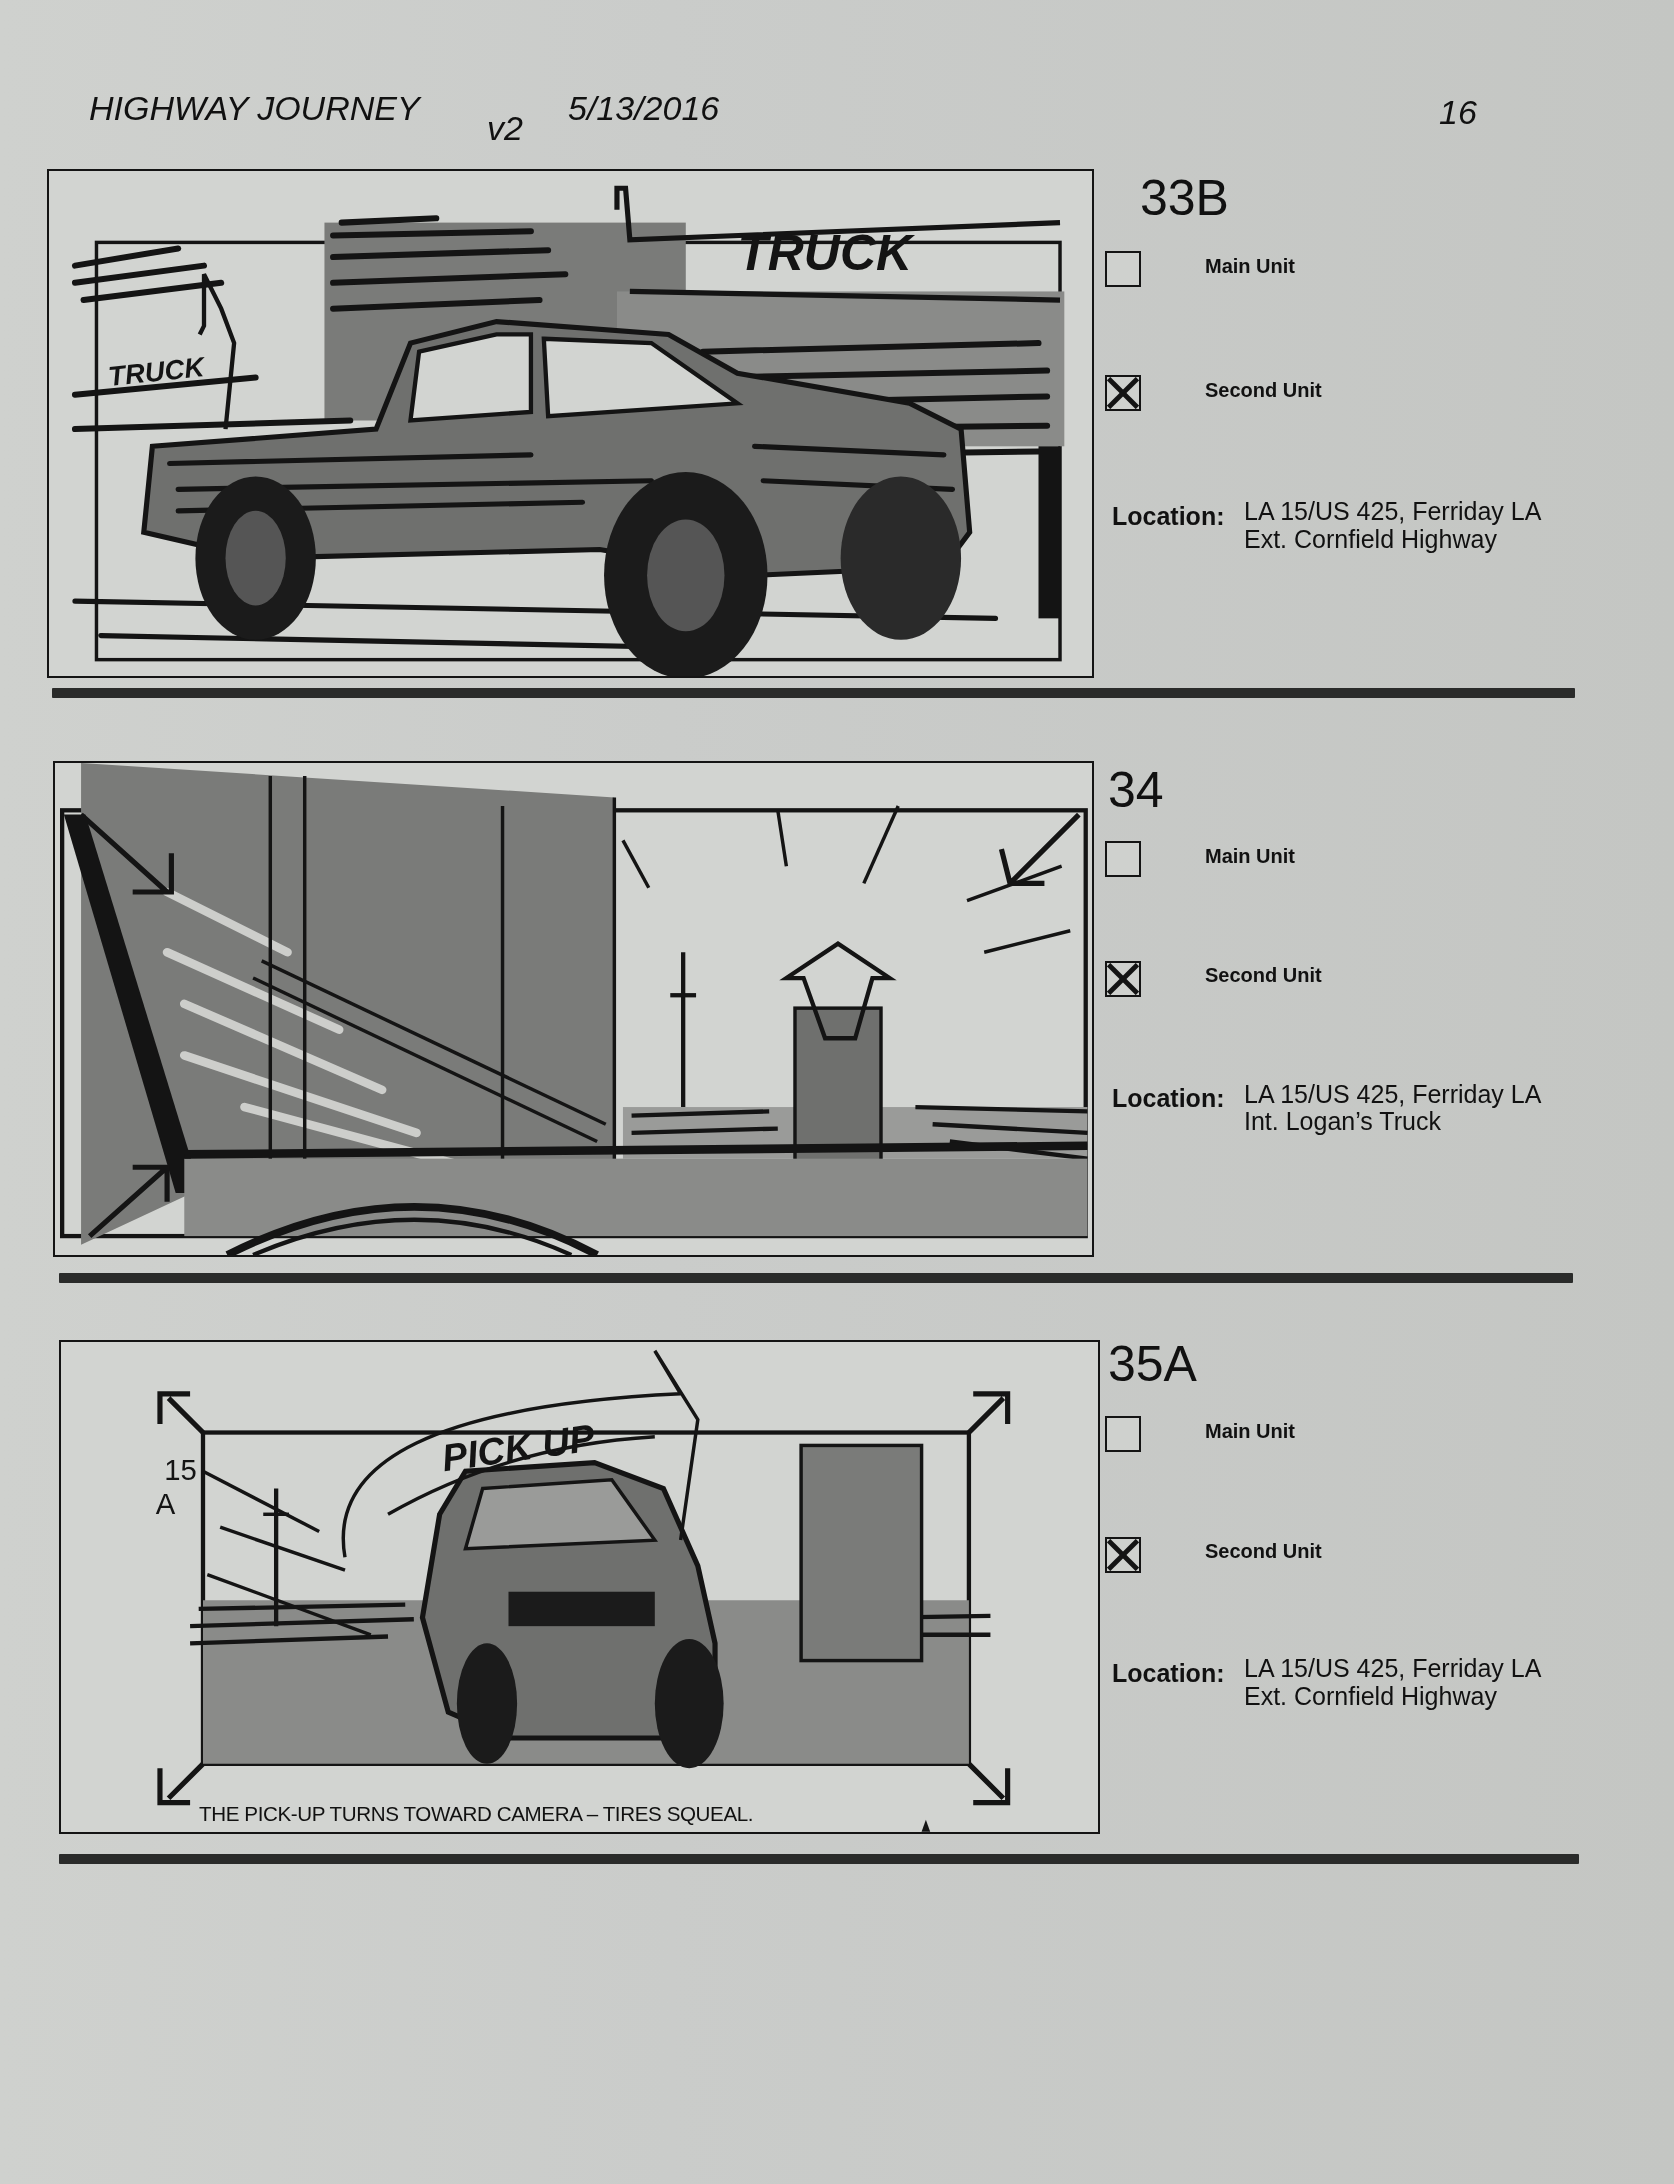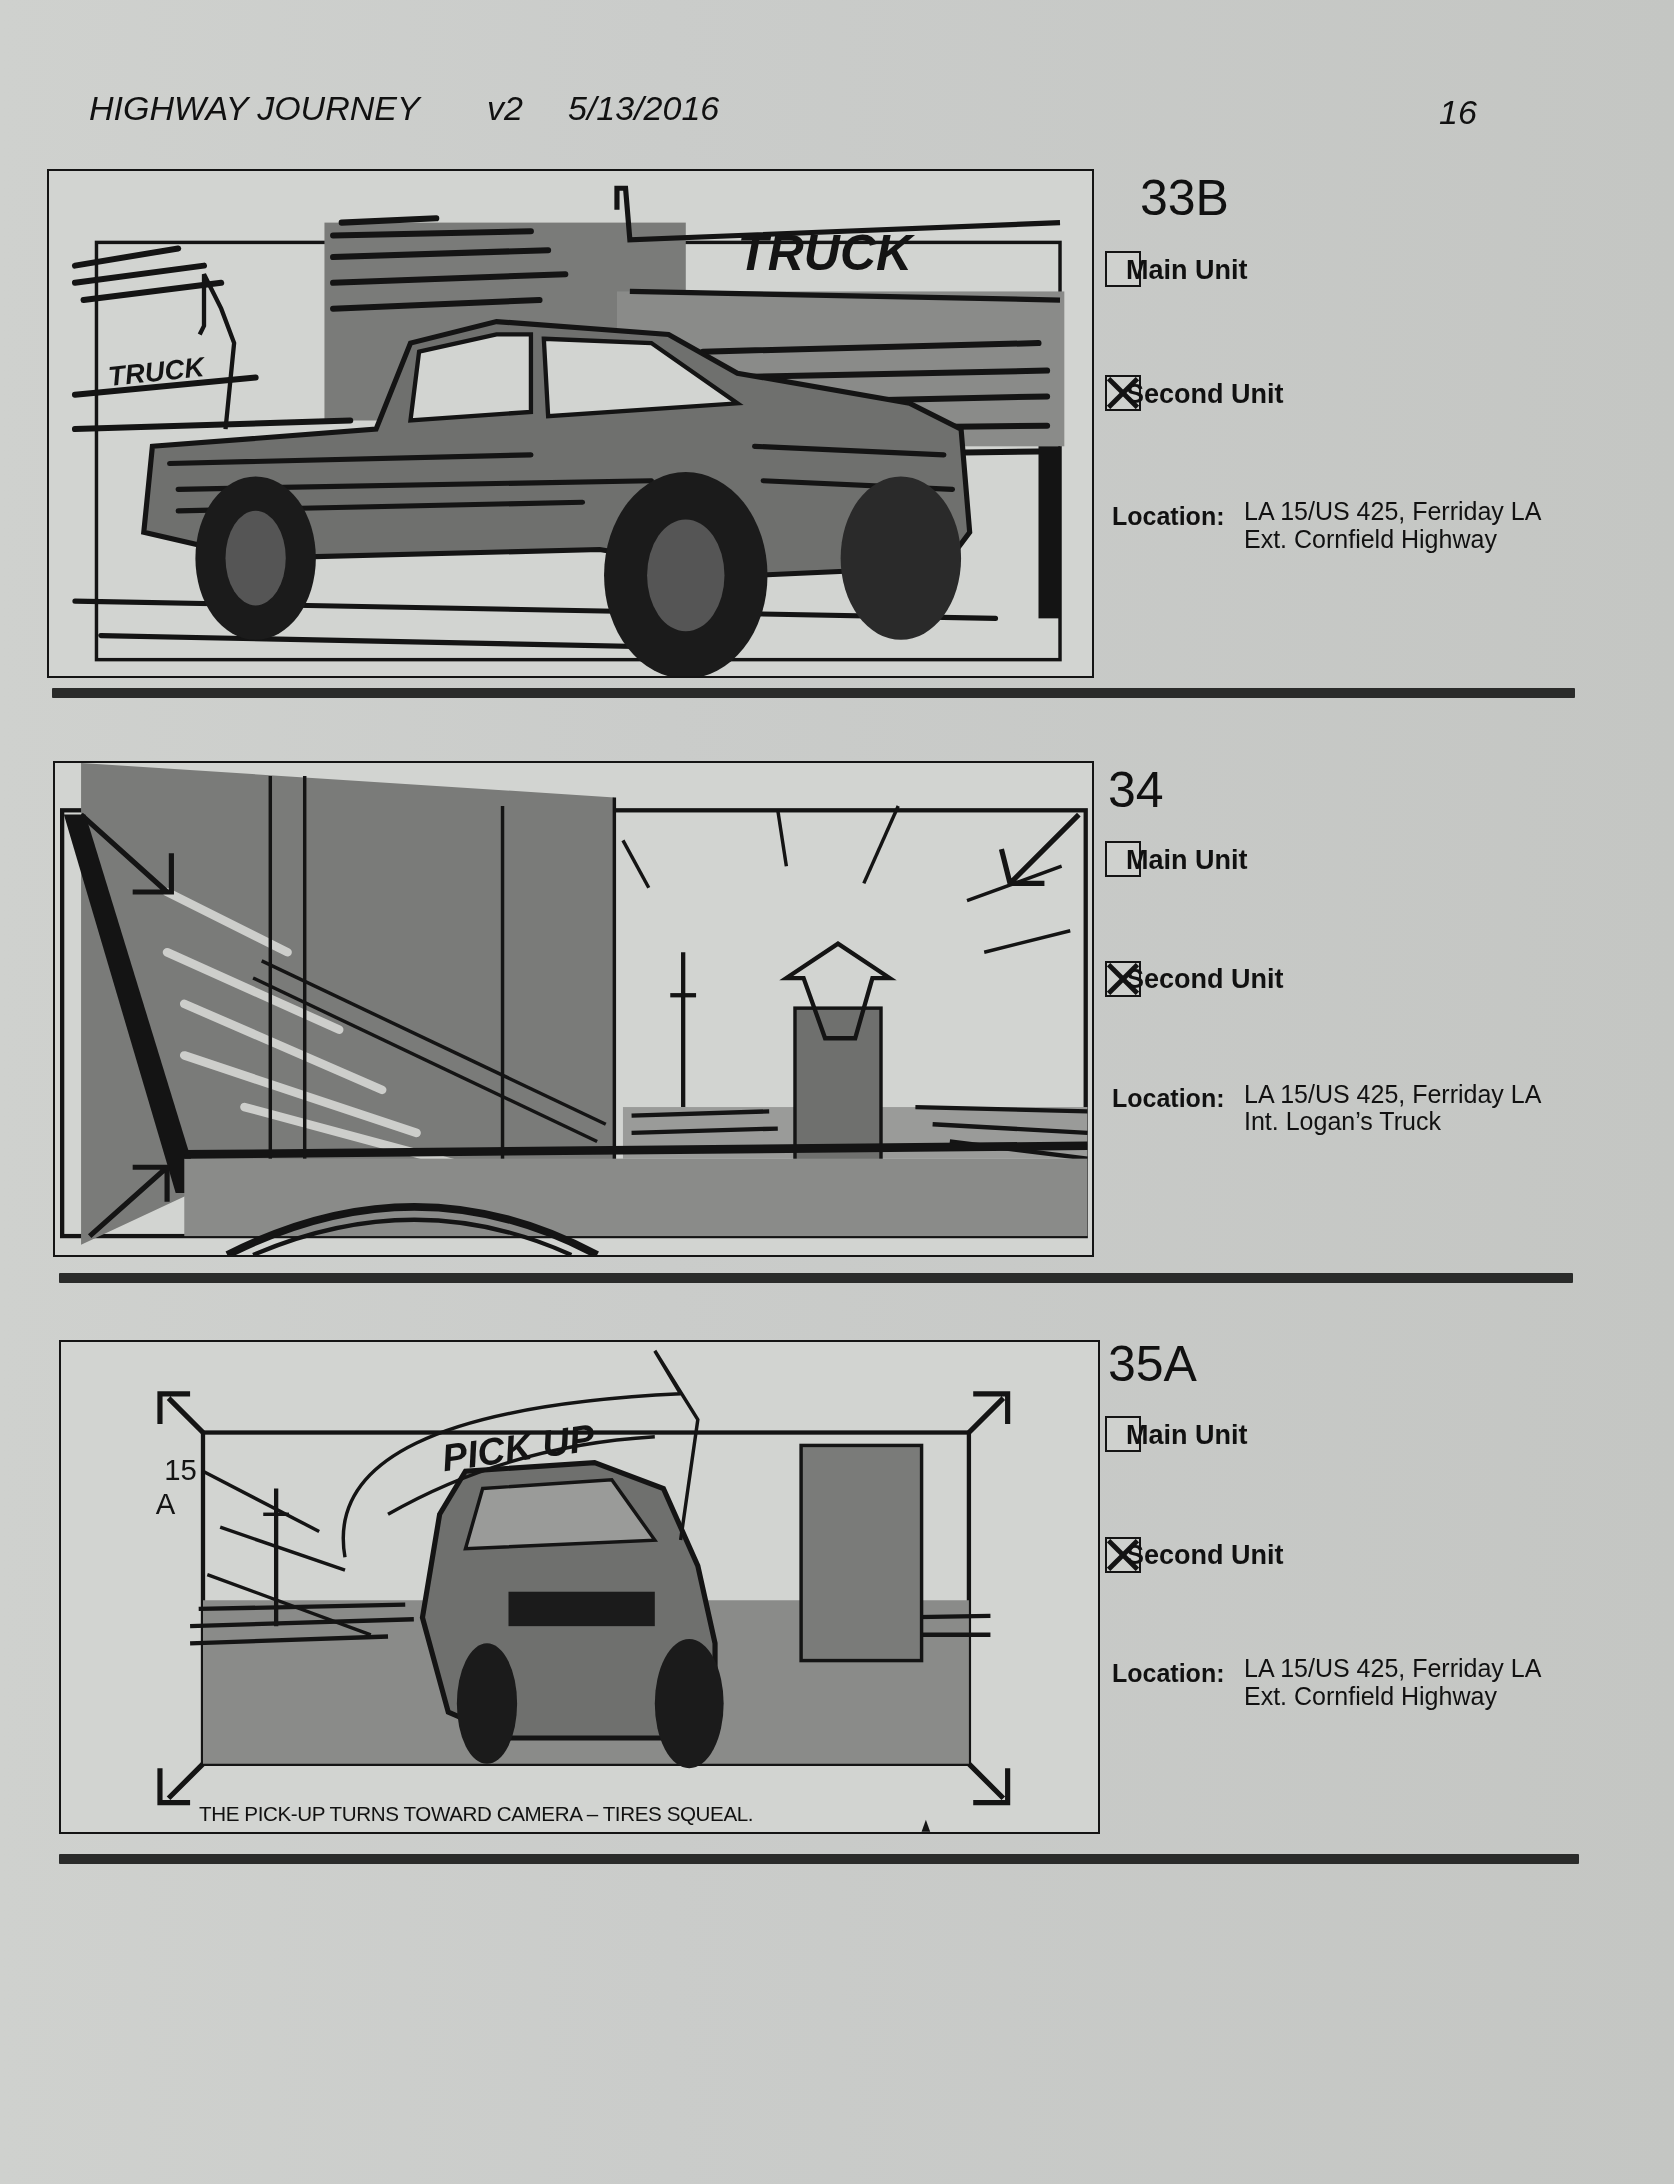"v2" .hdr-ver { margin-top: none -> 20px }
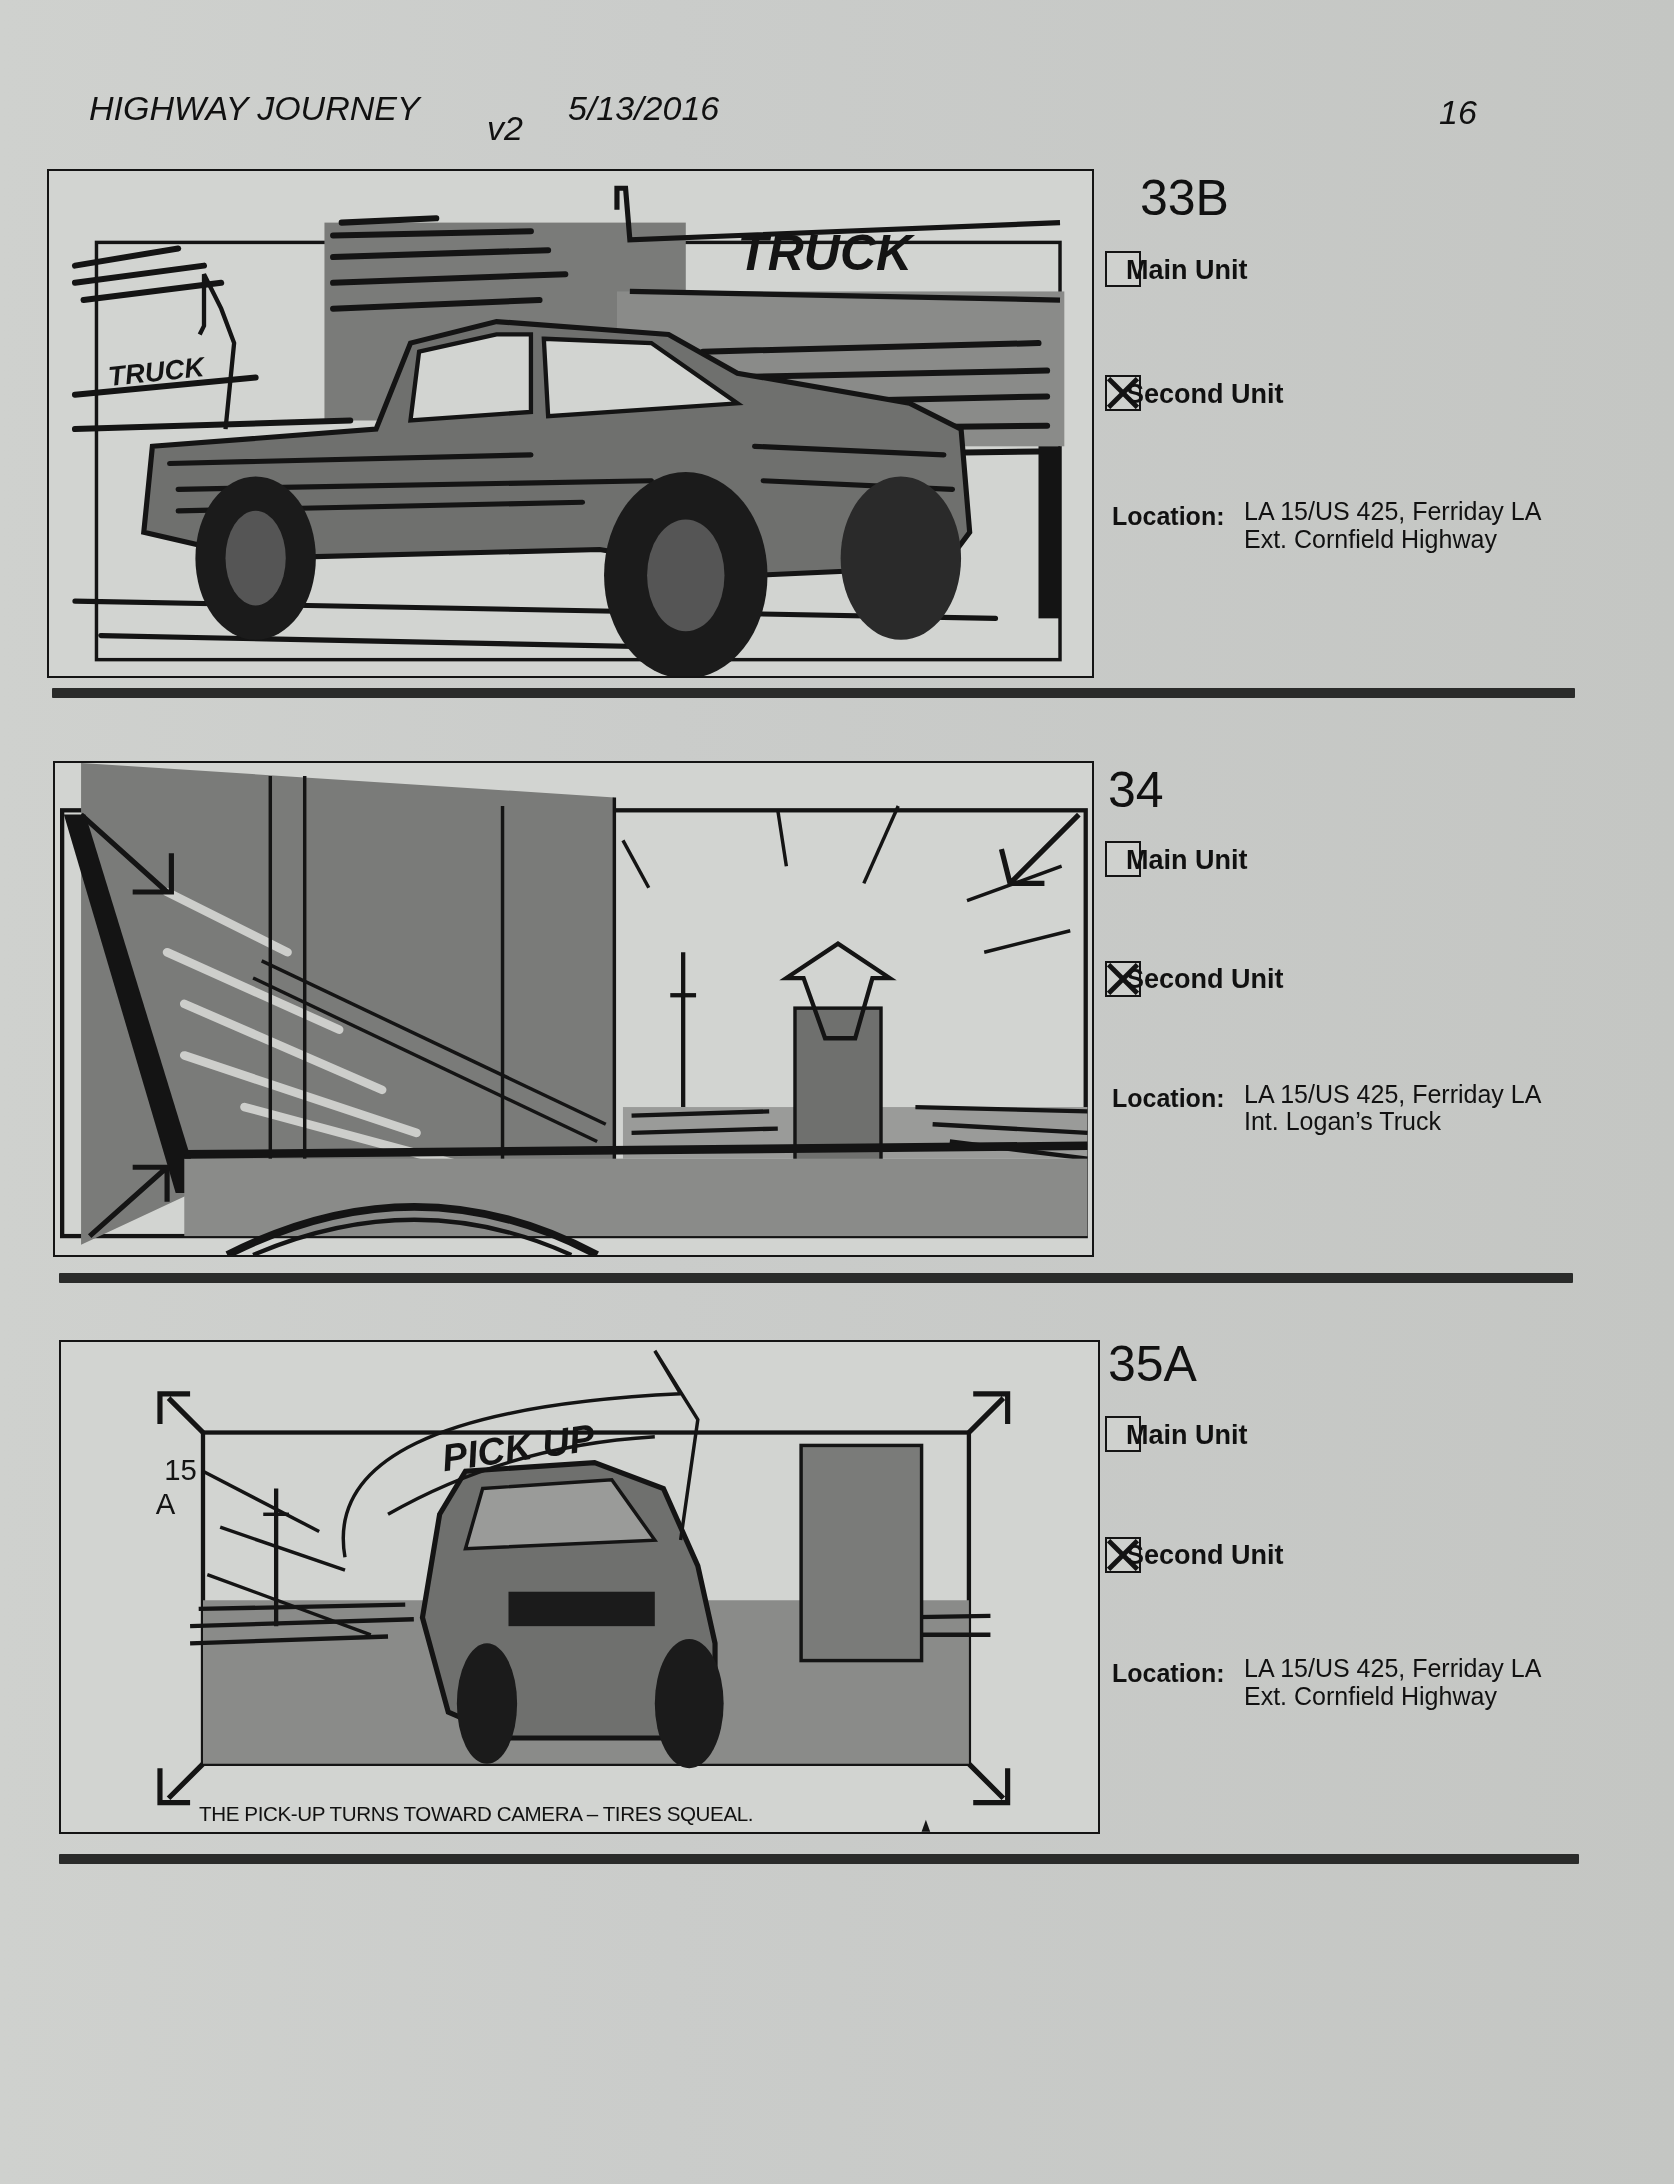"Main Unit" .cb-label { font-size: 27px -> 20px; left: 1126px -> 1205px }
